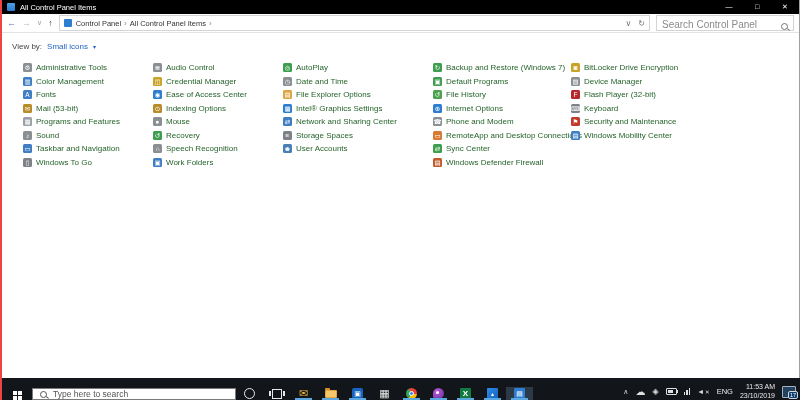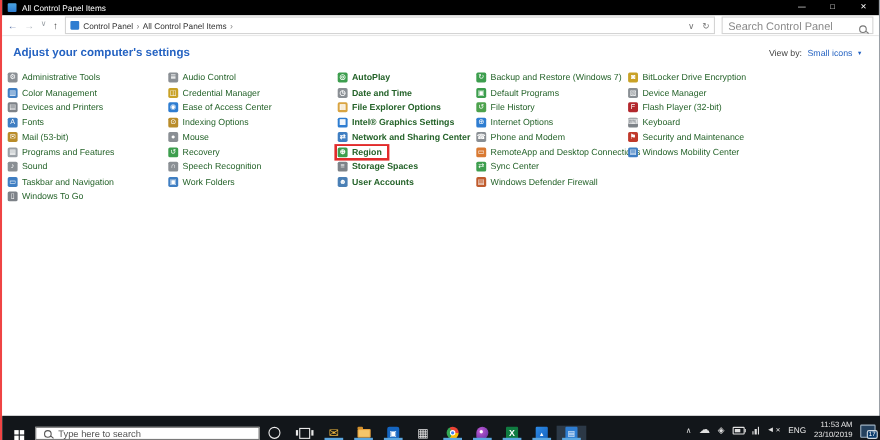"Adjust your computer's settings" span.ctitle { html: <span>Adjust your computer's settings</span> -> none }
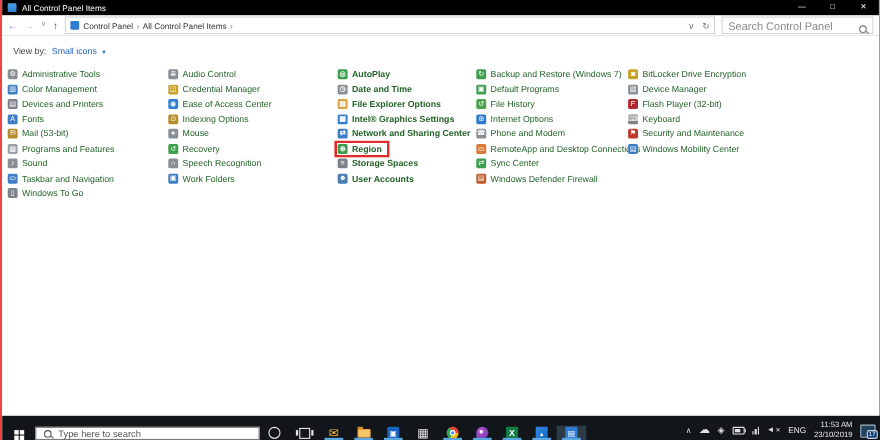"Administrative Tools" .col:nth-child(1) { left: 4px -> 20px }
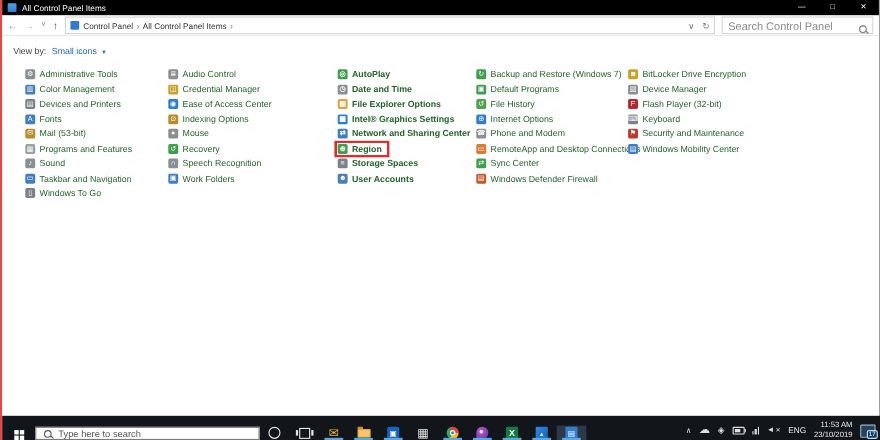"AutoPlay" .col:nth-child(3) { font-weight: bold -> none; left: 304px -> 280px }
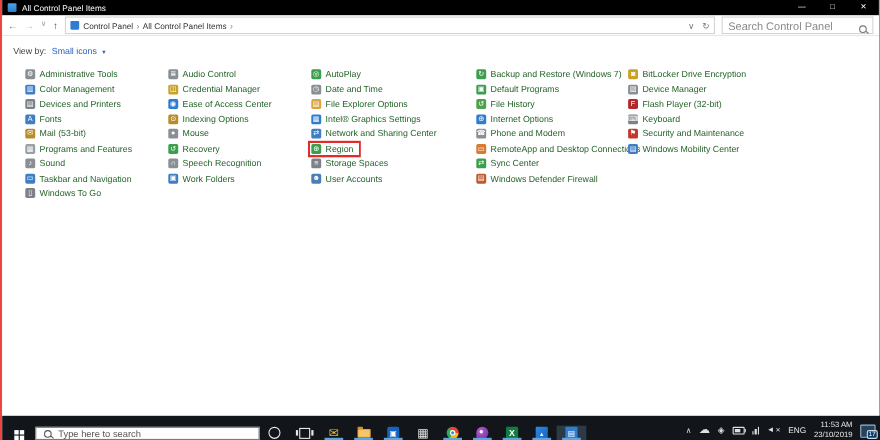"Devices and Printers" div.item { html: <div> <span> <span>▤</span> <span>Devices and Printers</span> </span> </div> -> none }
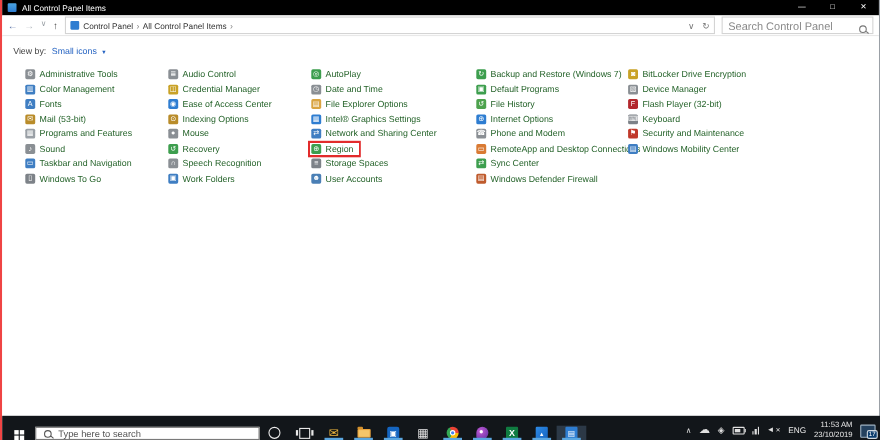"Region" div.item { html: <div> <span> <span>⊕</span> <span>Region</span> </span> </div> -> none }
